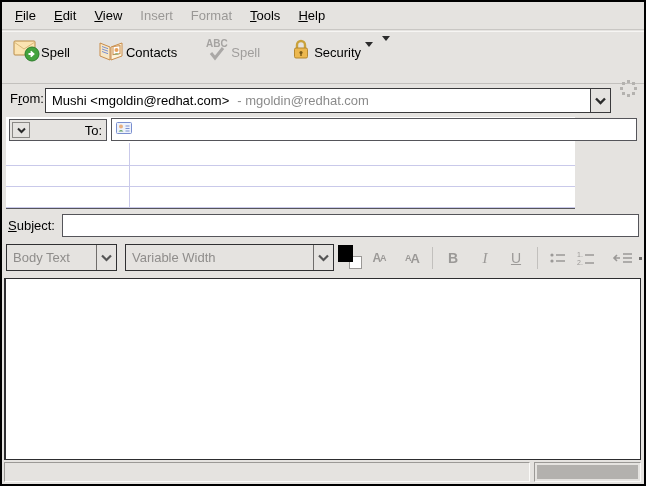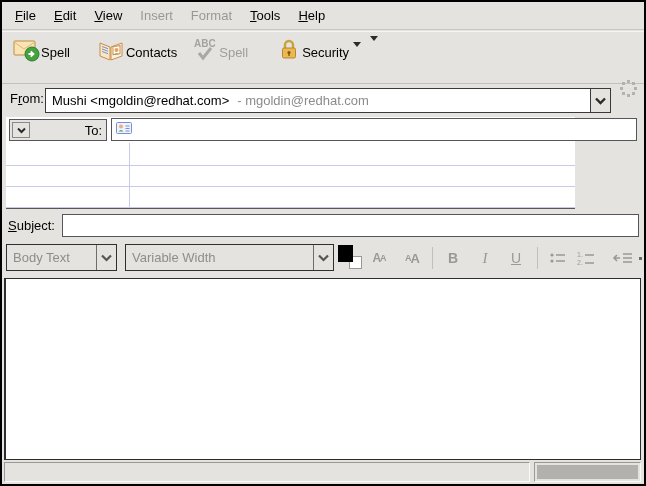"Contacts" div.tgroup { margin-right: none -> 12px }
